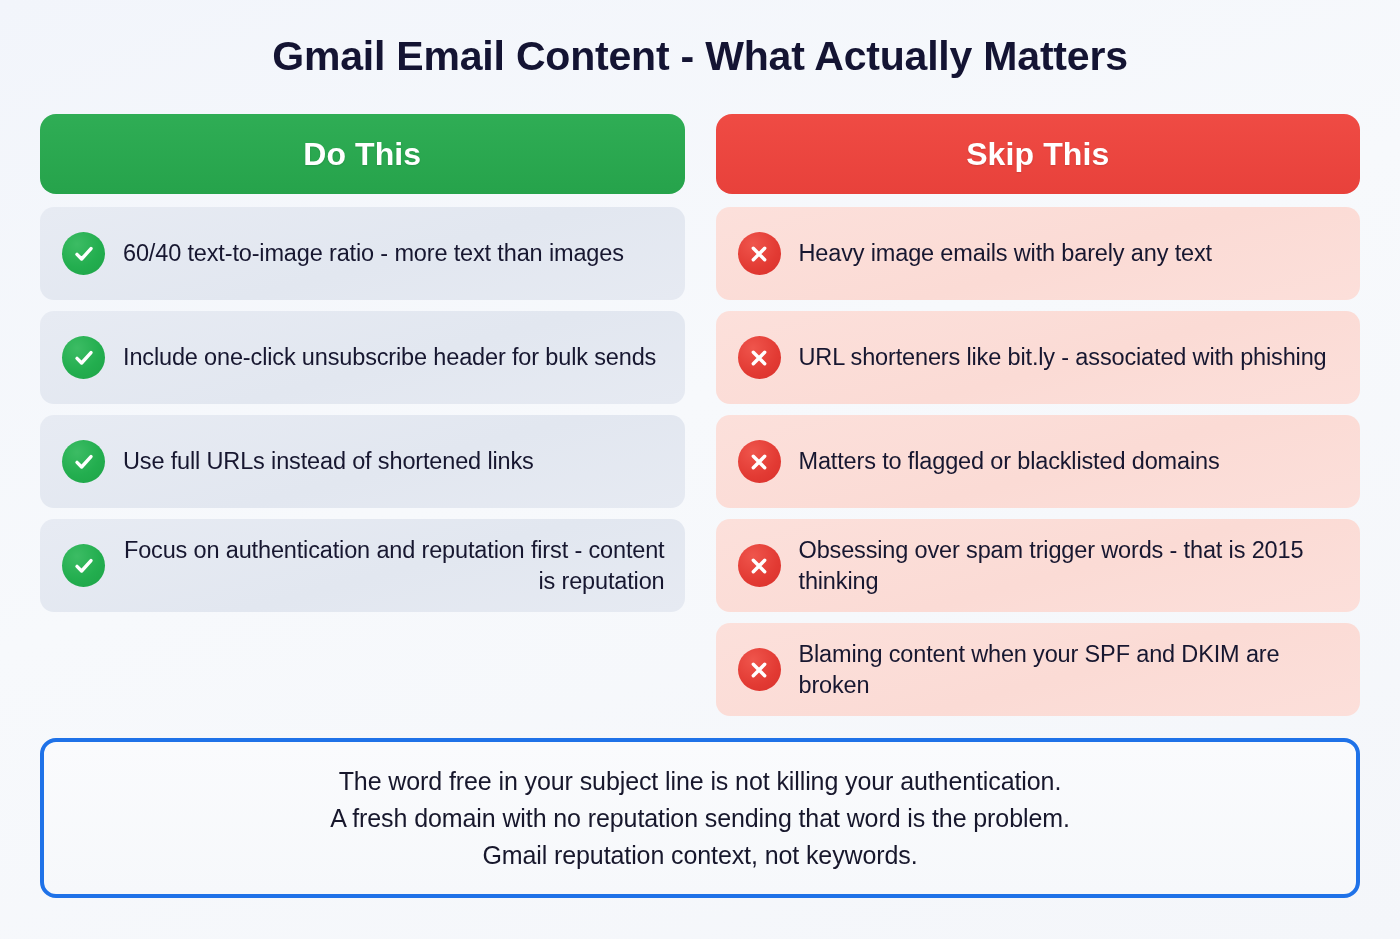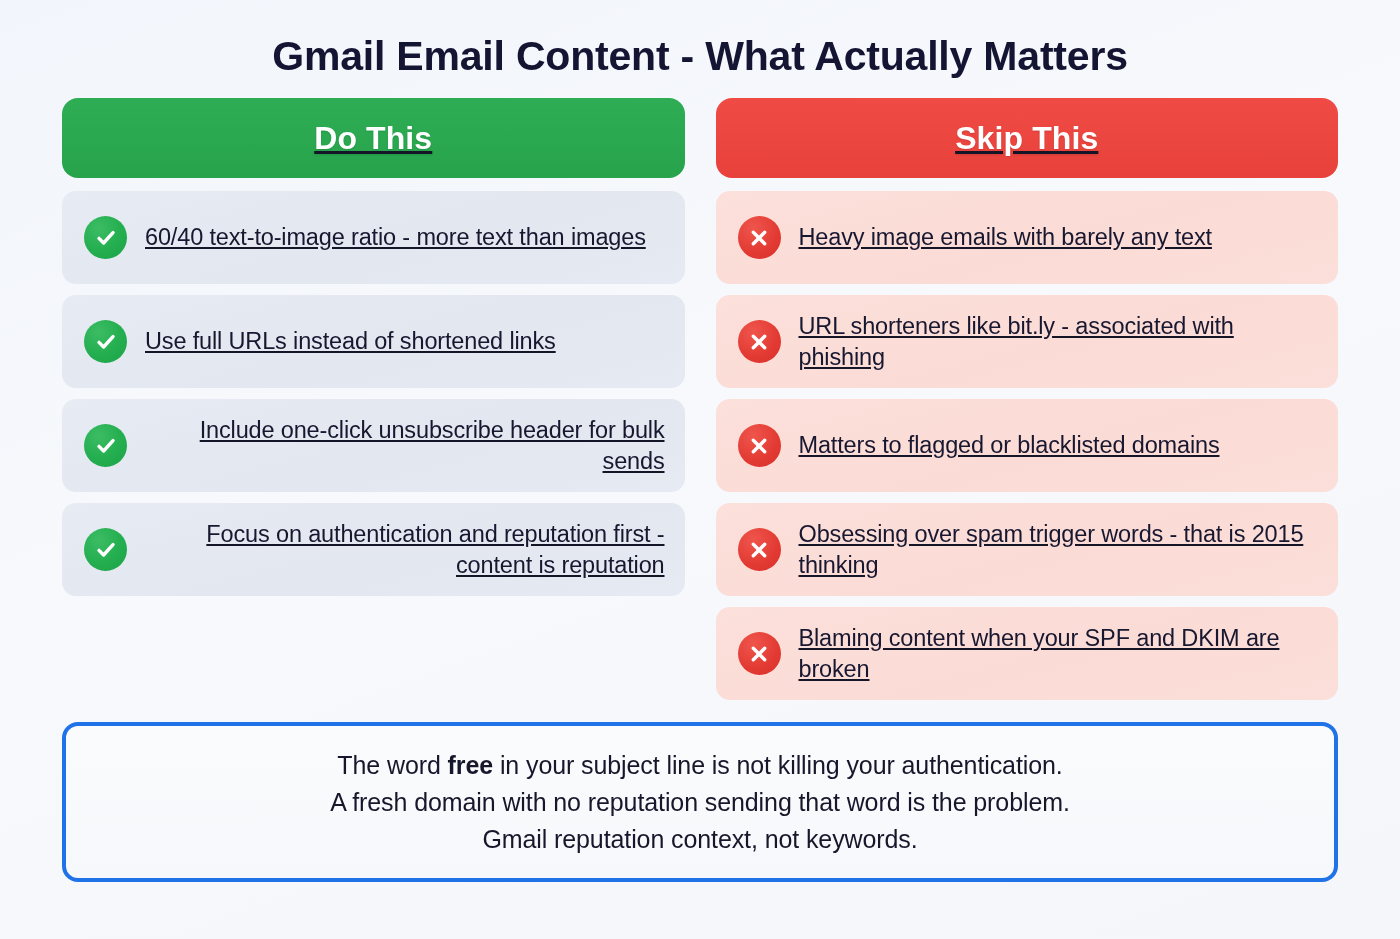"Gmail Email Content - What" .page { padding: 0 62px -> 0 40px }
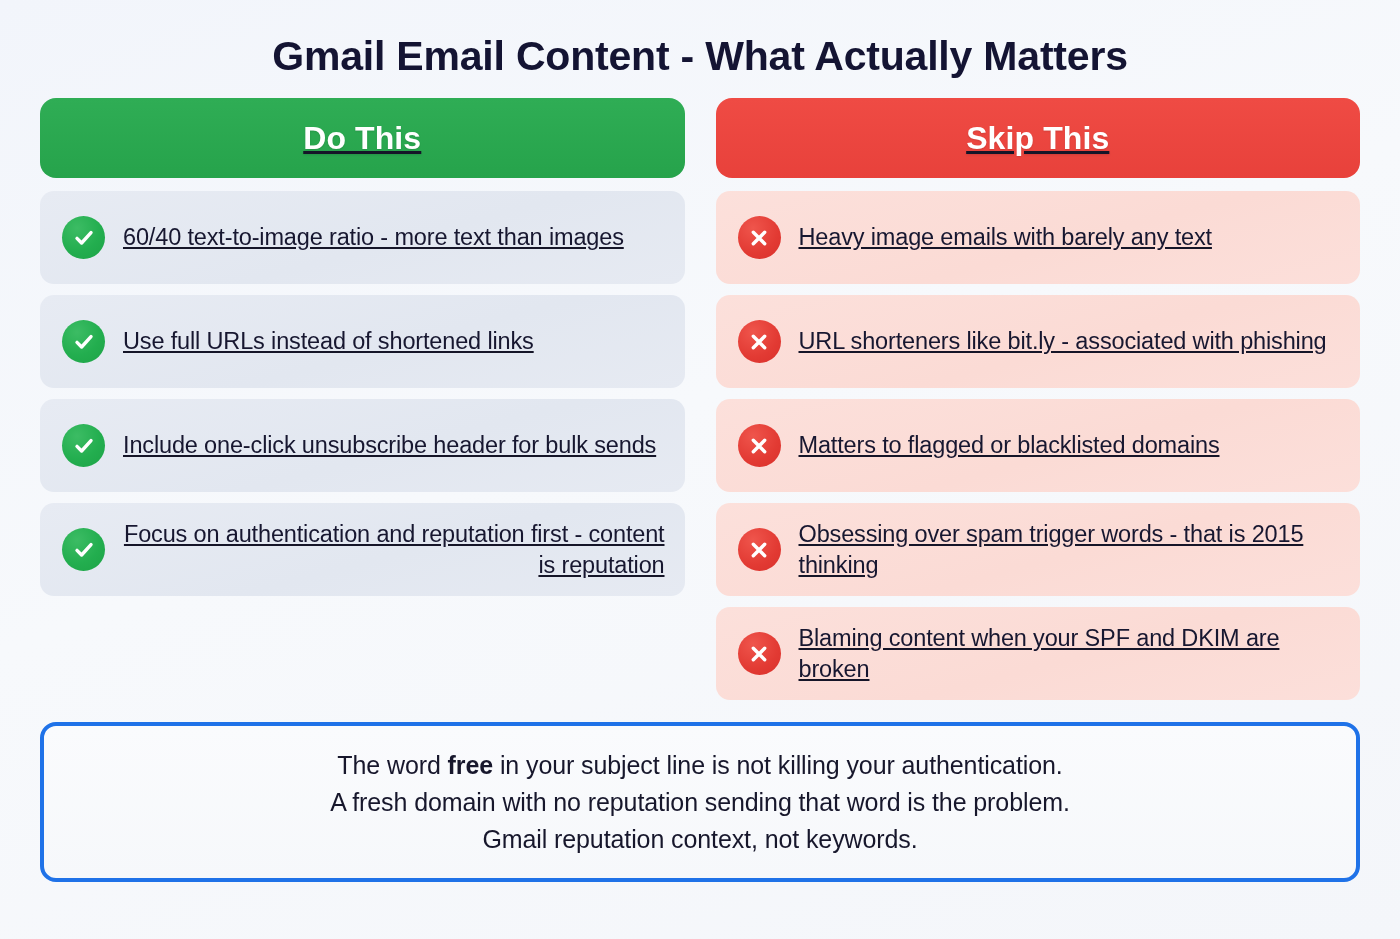"Do This" .columns { margin-top: 8px -> 24px; text-decoration: underline -> none }
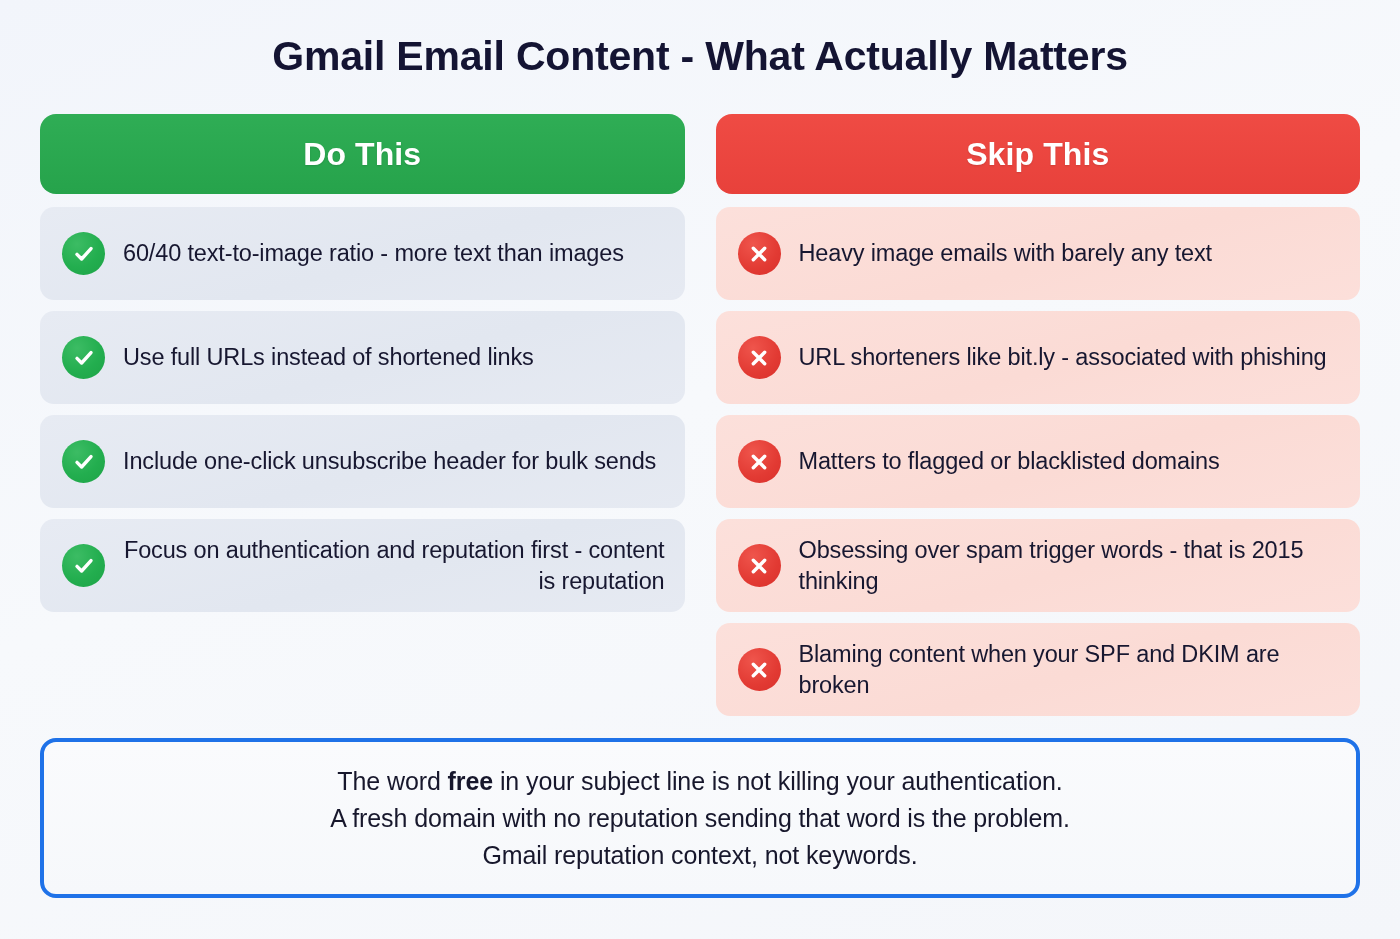"Use full URLs instead of" div.card { order: before "Include one-click unsubscribe header for" -> after "Include one-click unsubscribe header for" }
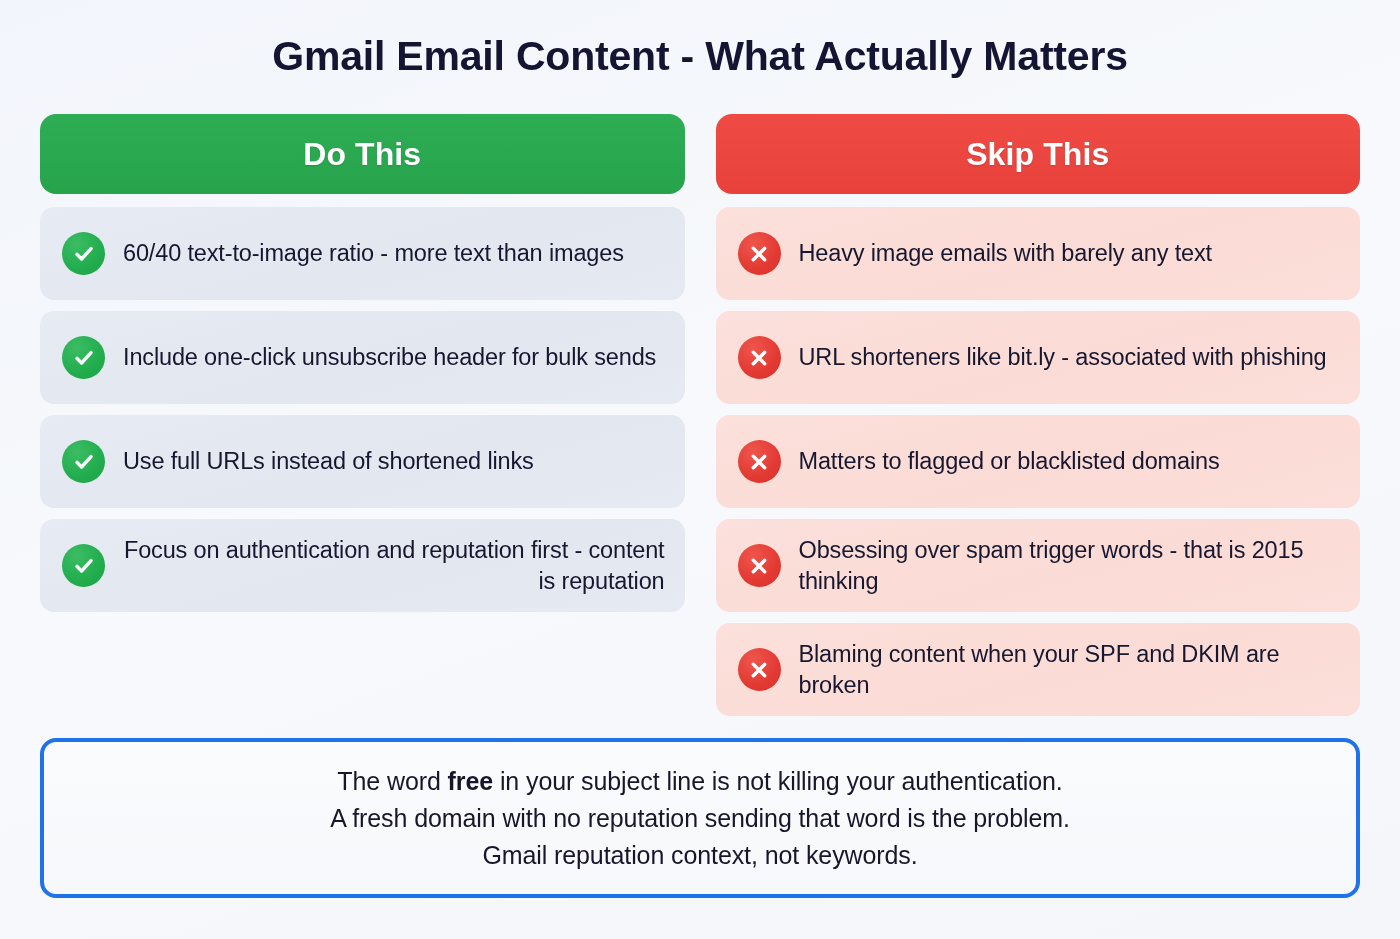"free" .callout-text b { font-weight: 700 -> 400 }
